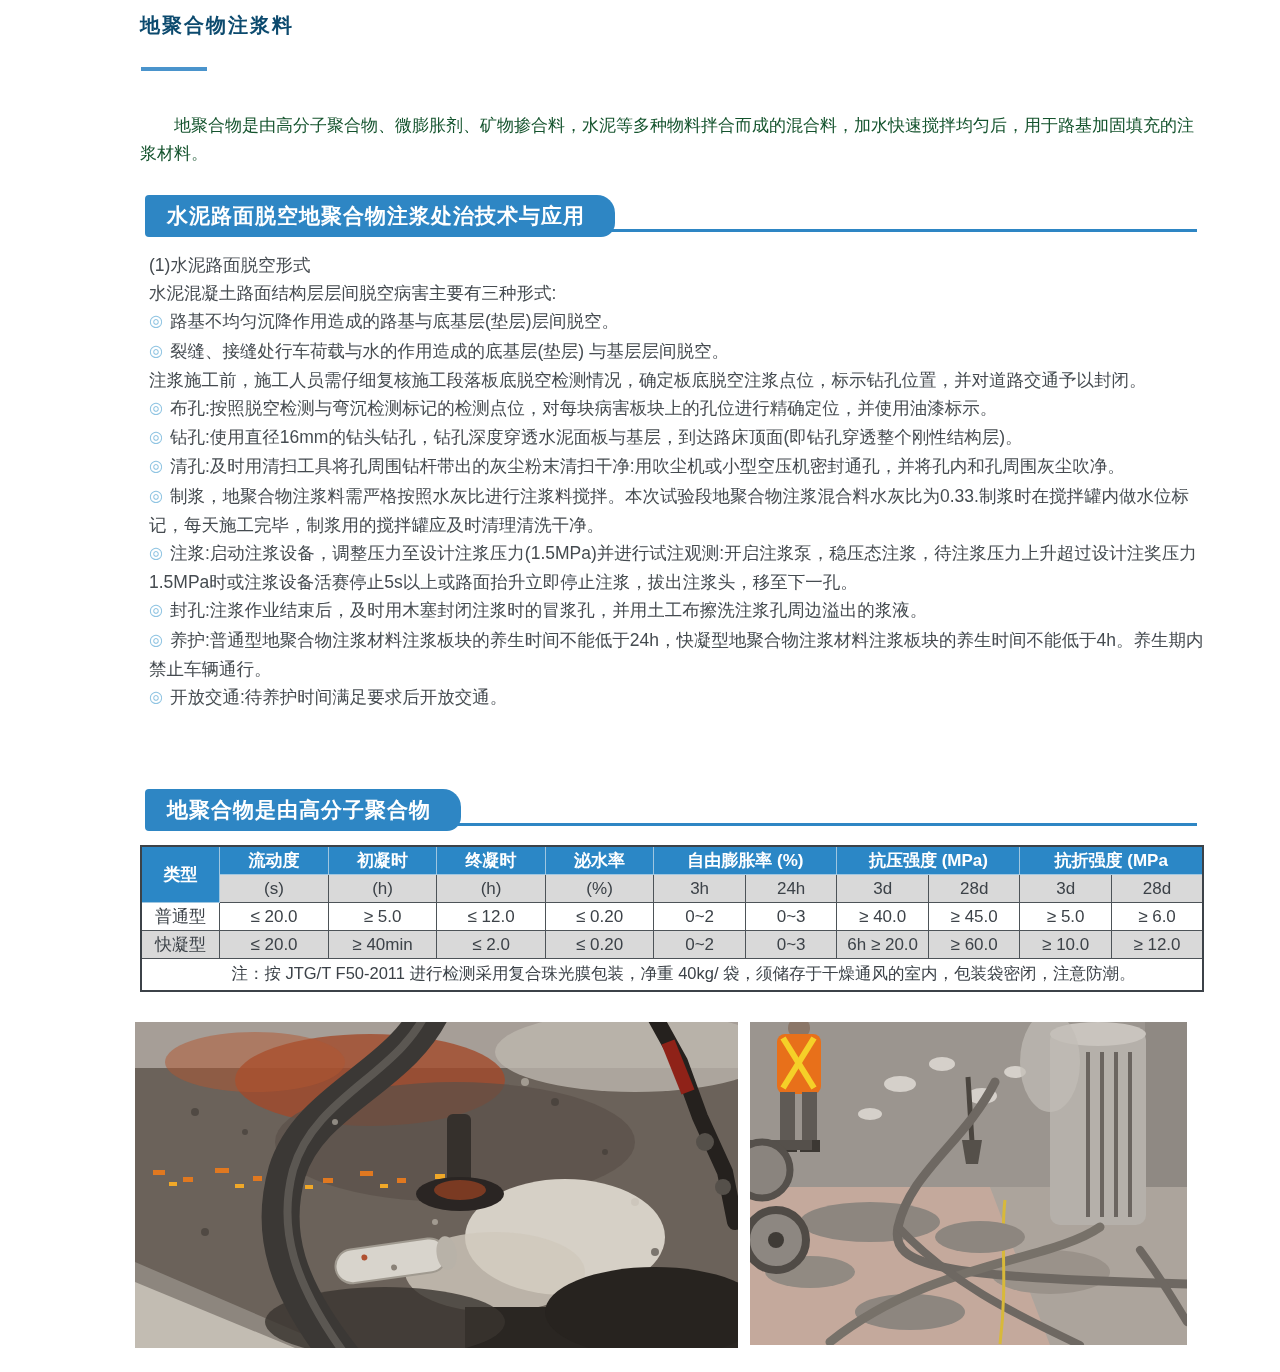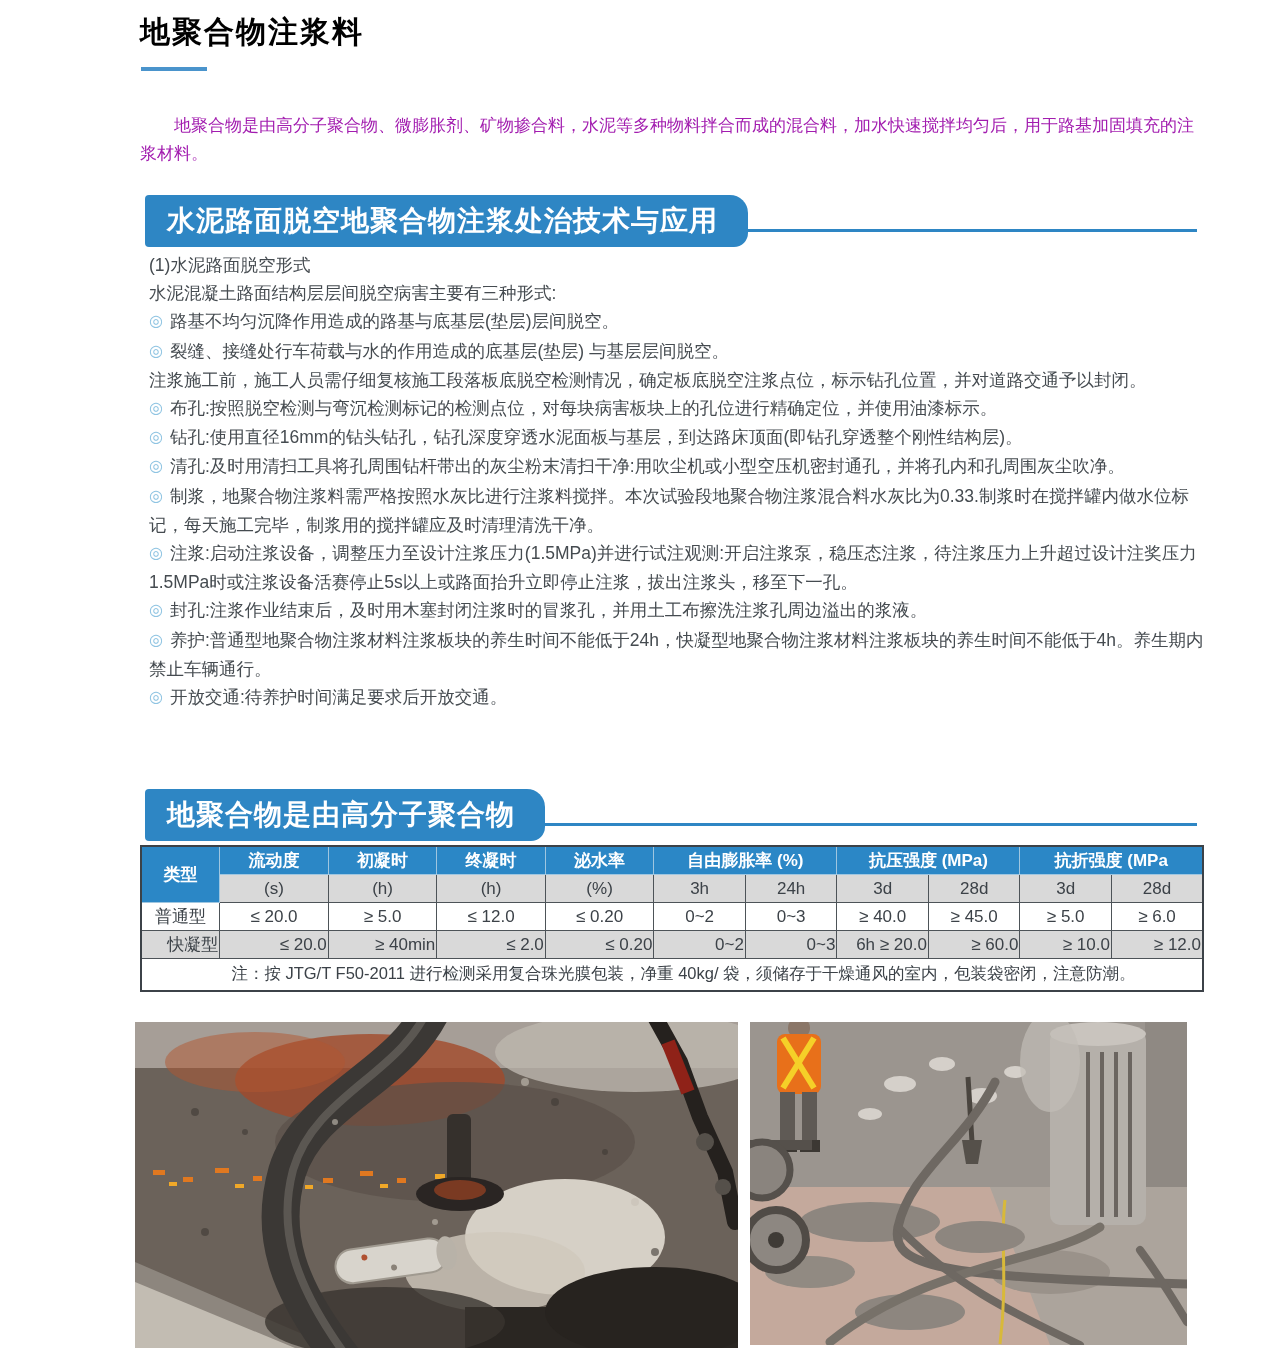"地聚合物注浆料" .page-title { color: #000000 -> #0c4a6e; font-size: 30px -> 20px }
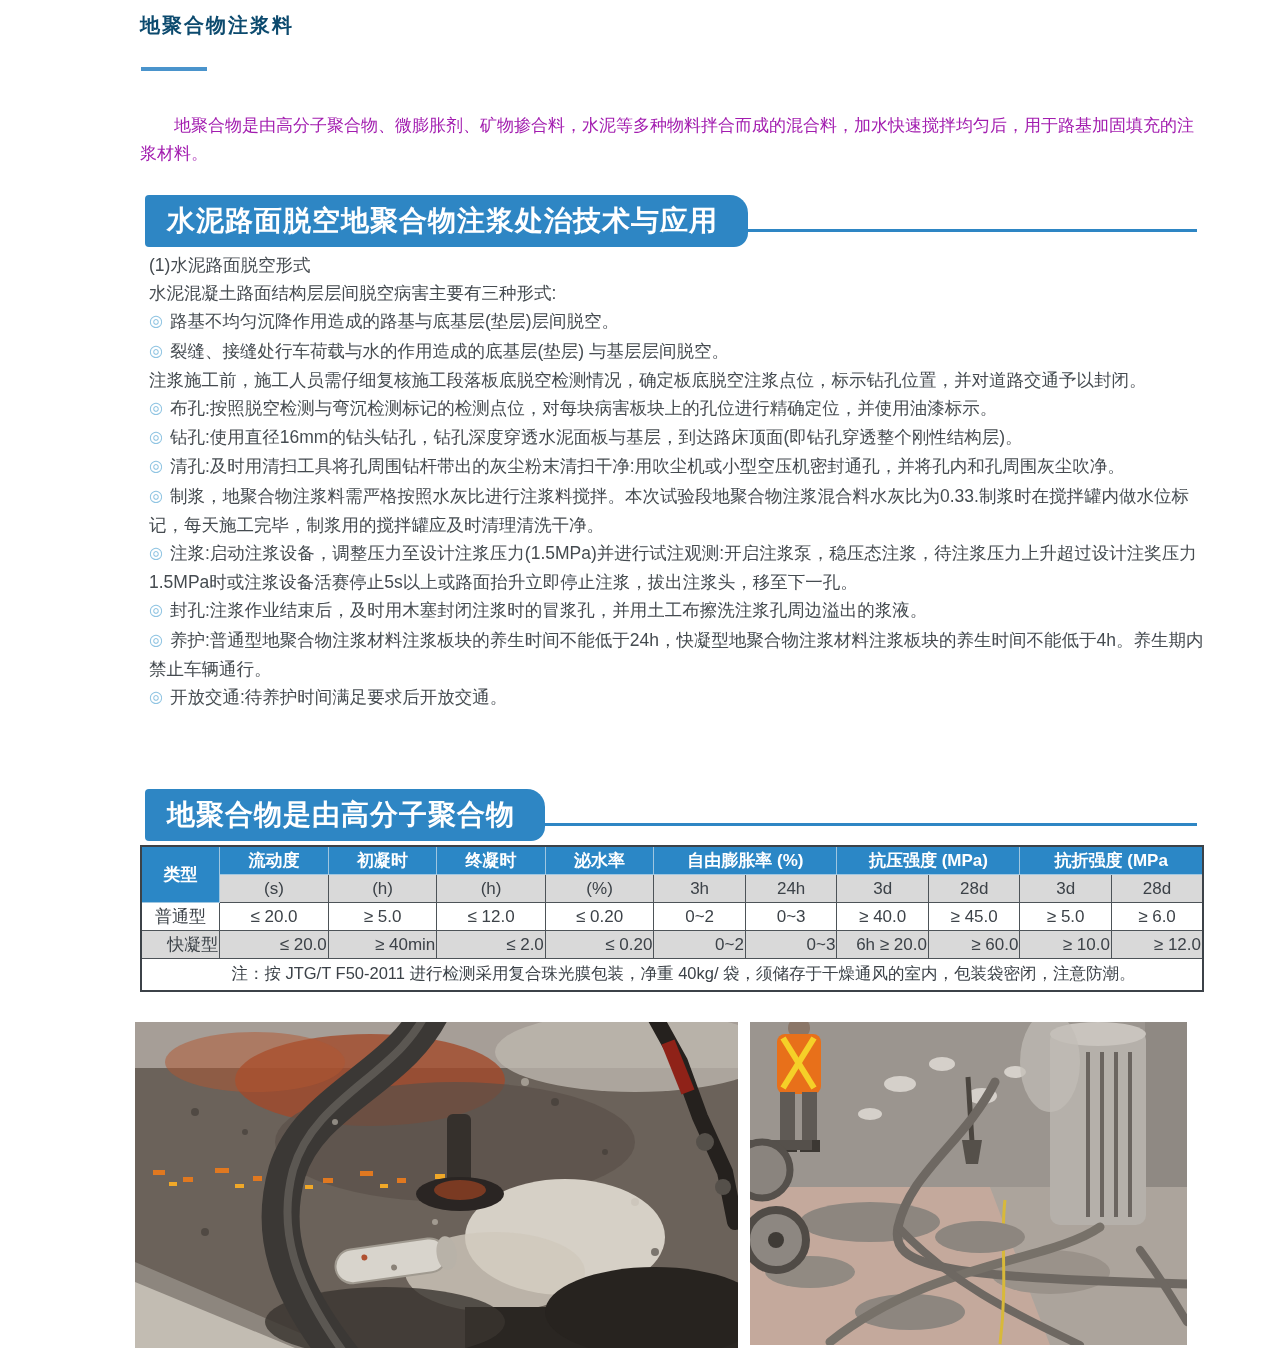"地聚合物是由高分子聚合物、微膨胀剂、矿物掺合料，水泥等多种物料拌合而成的混合料，" .intro { color: #a21caf -> #14532d }
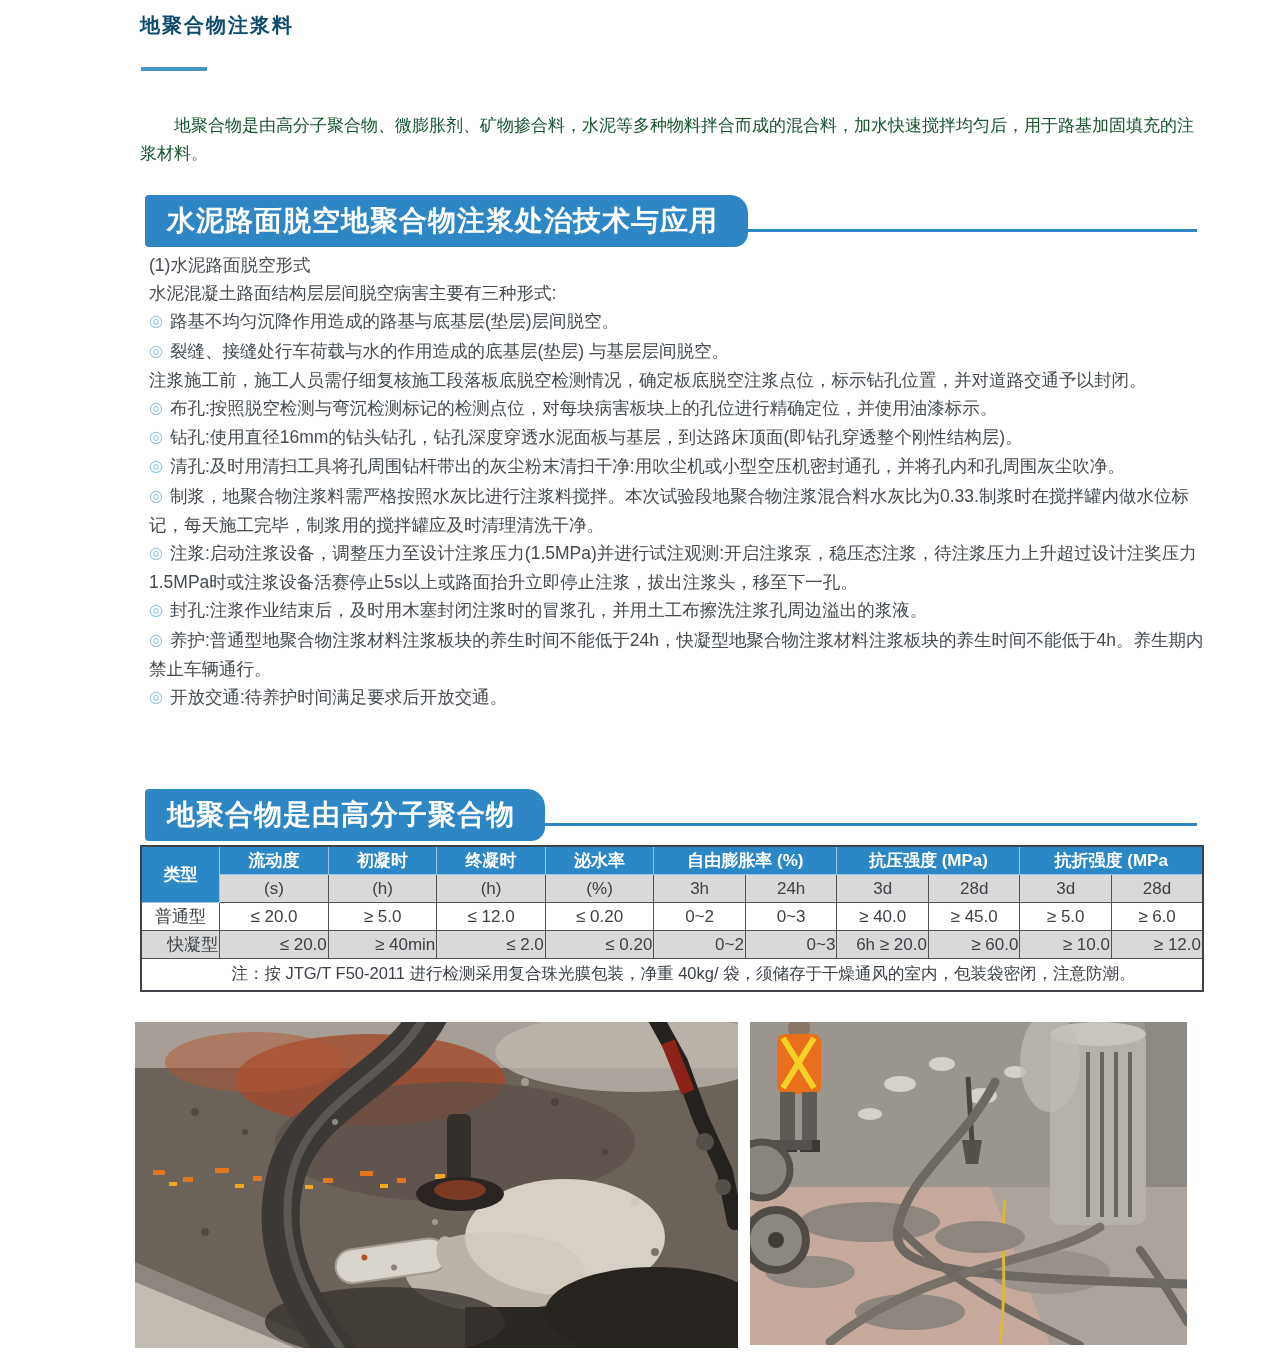"水泥路面脱空地聚合物注浆处治技术与应用" .banner { font-size: 28px -> 21px }
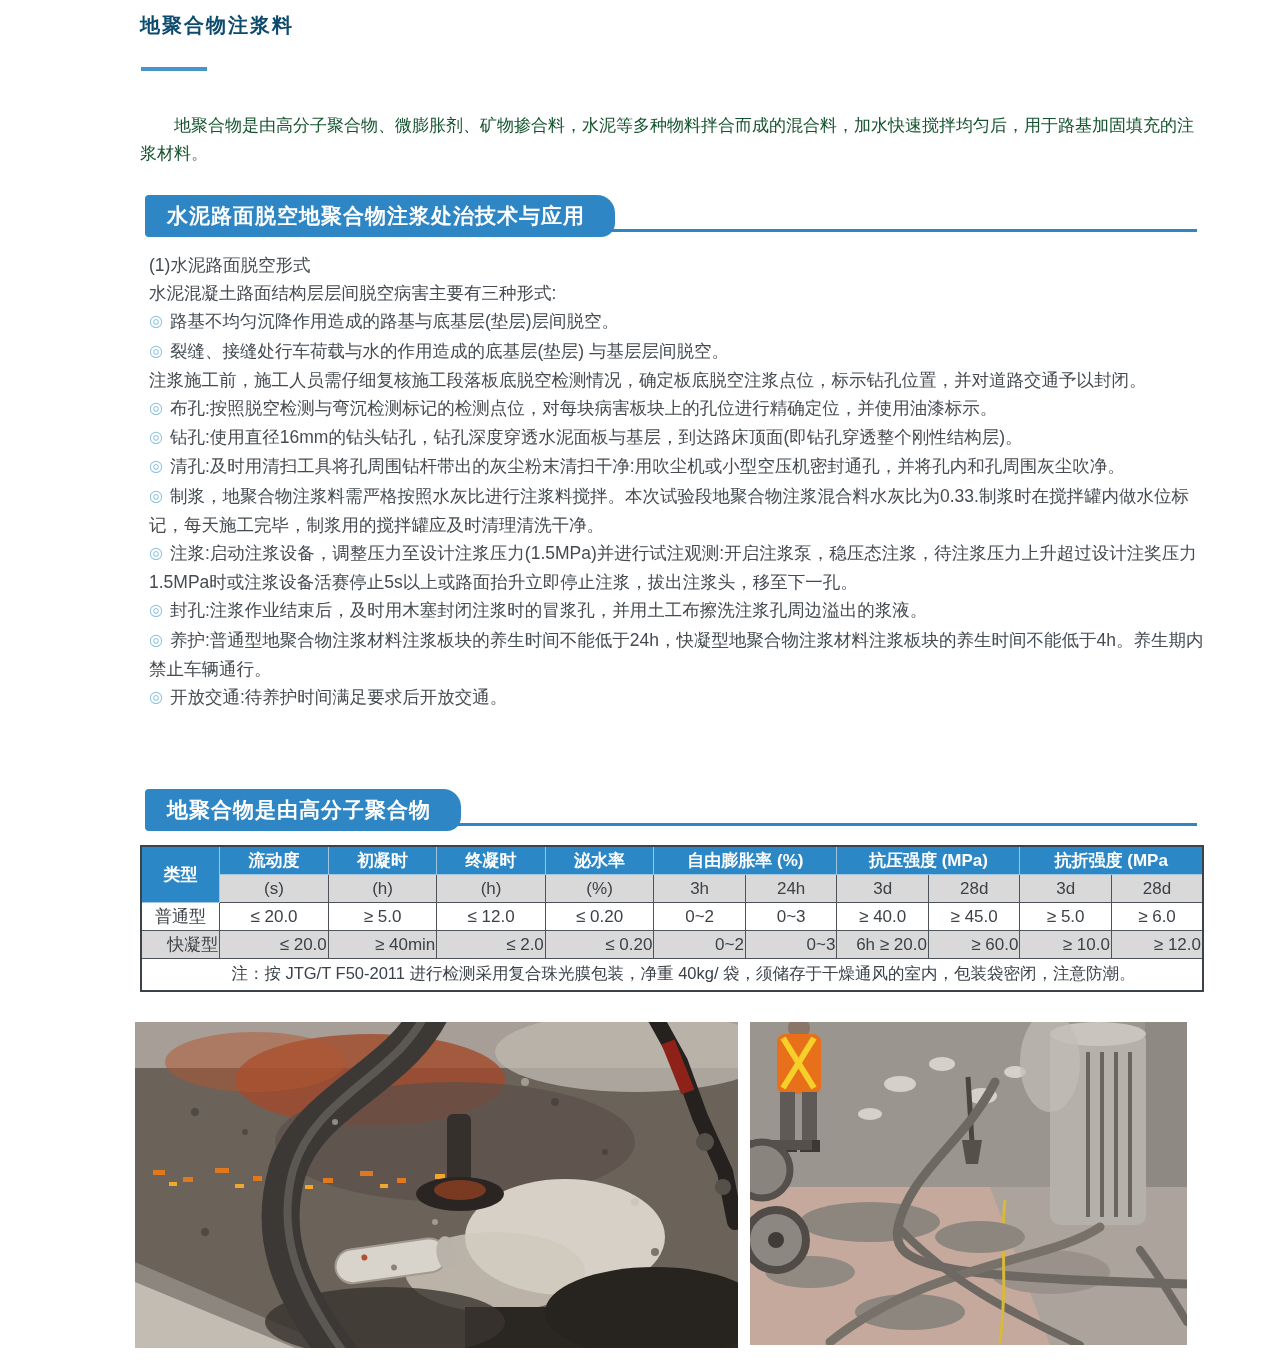"快凝型" .spec-table tr.row-fast td { text-align: right -> none }
